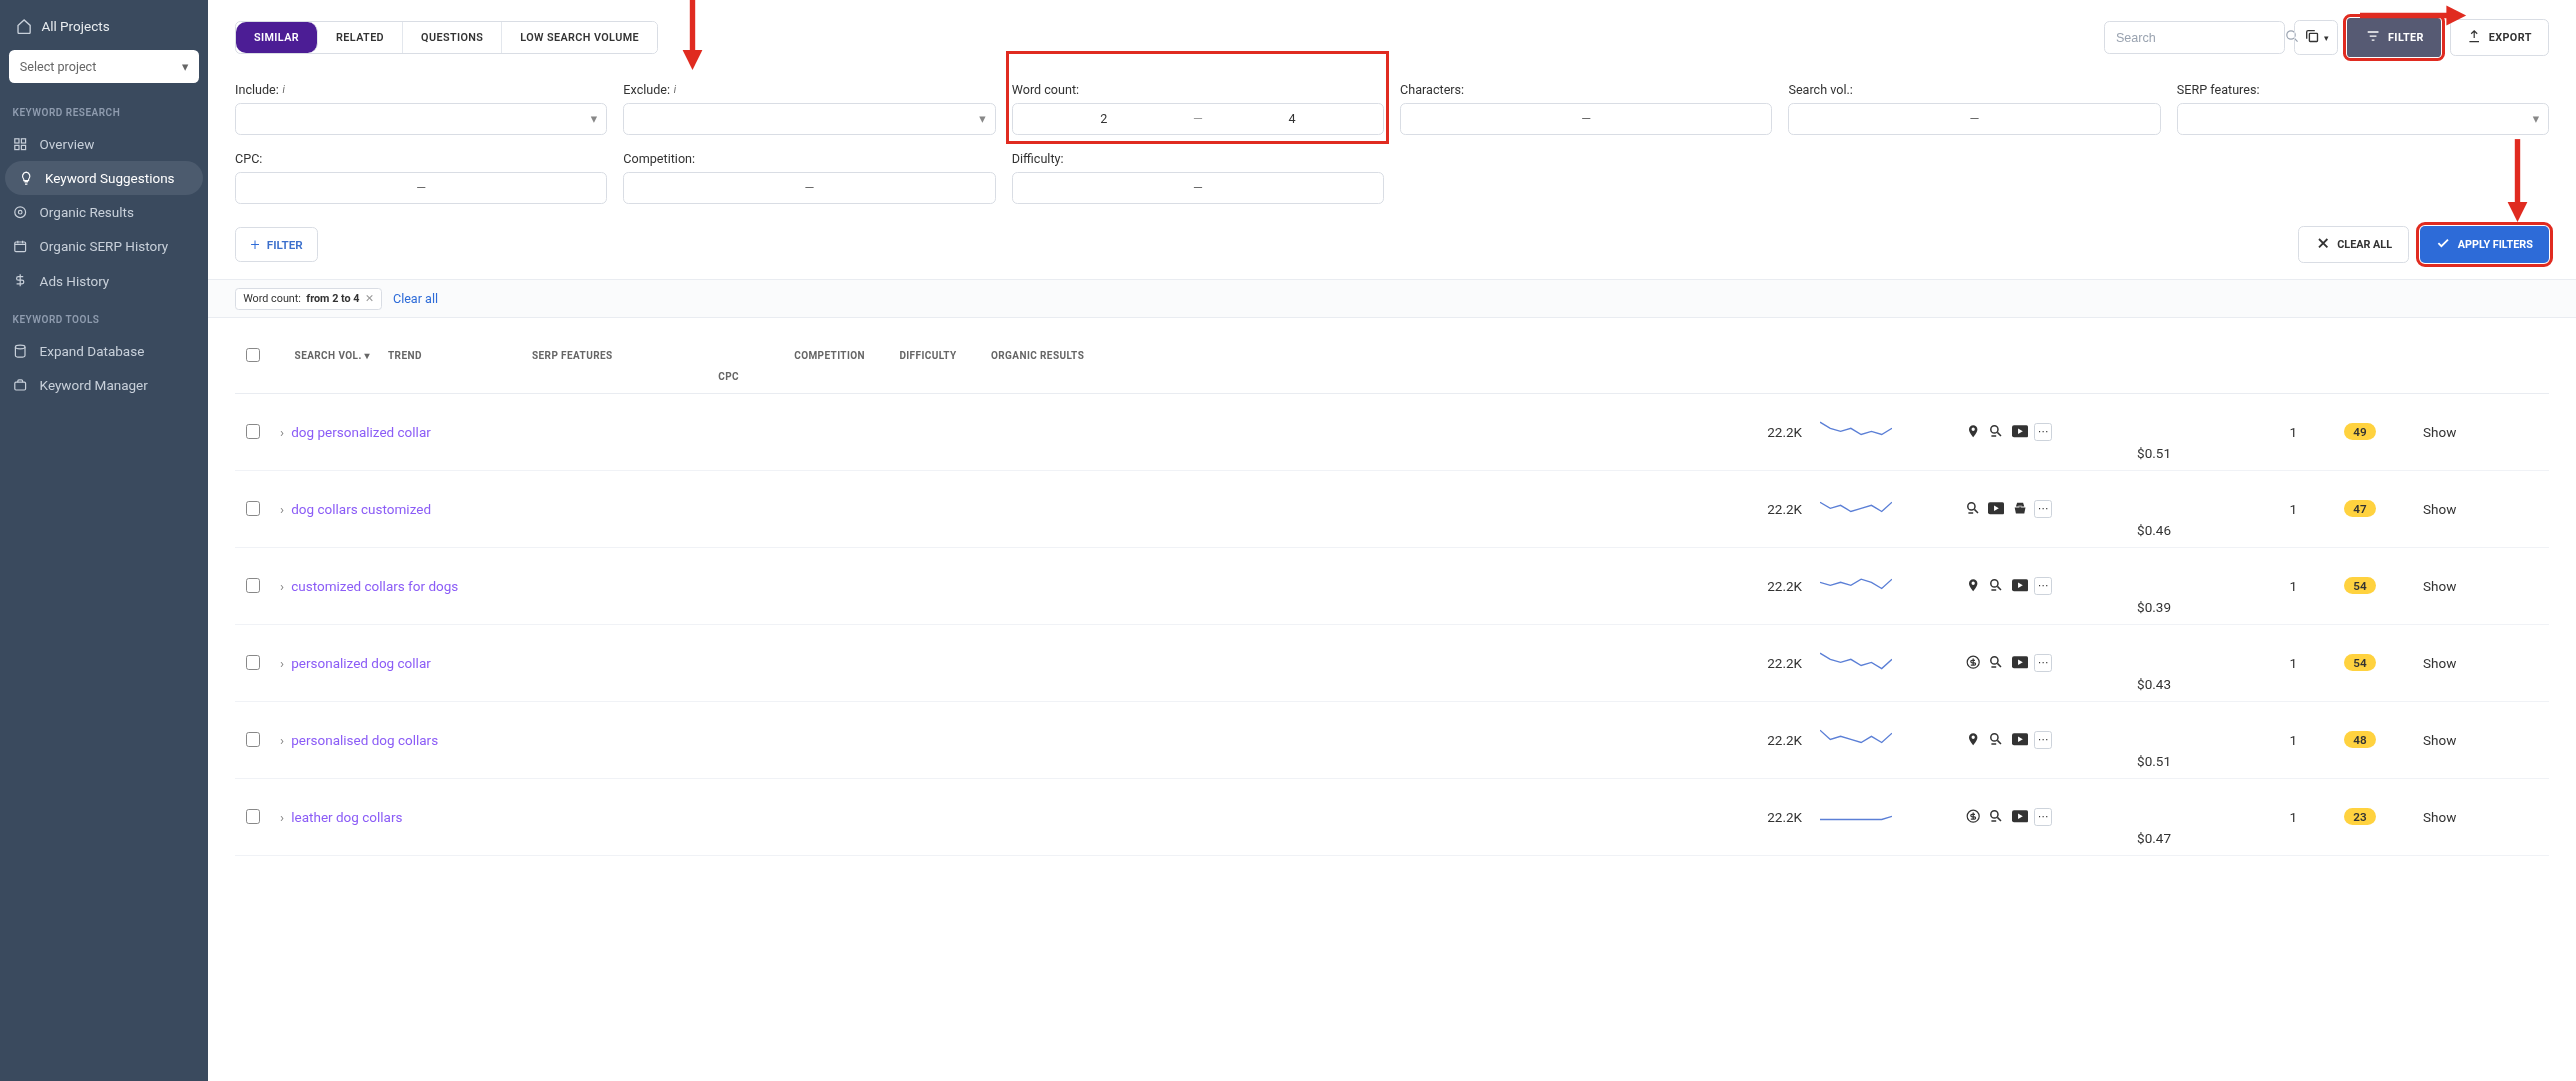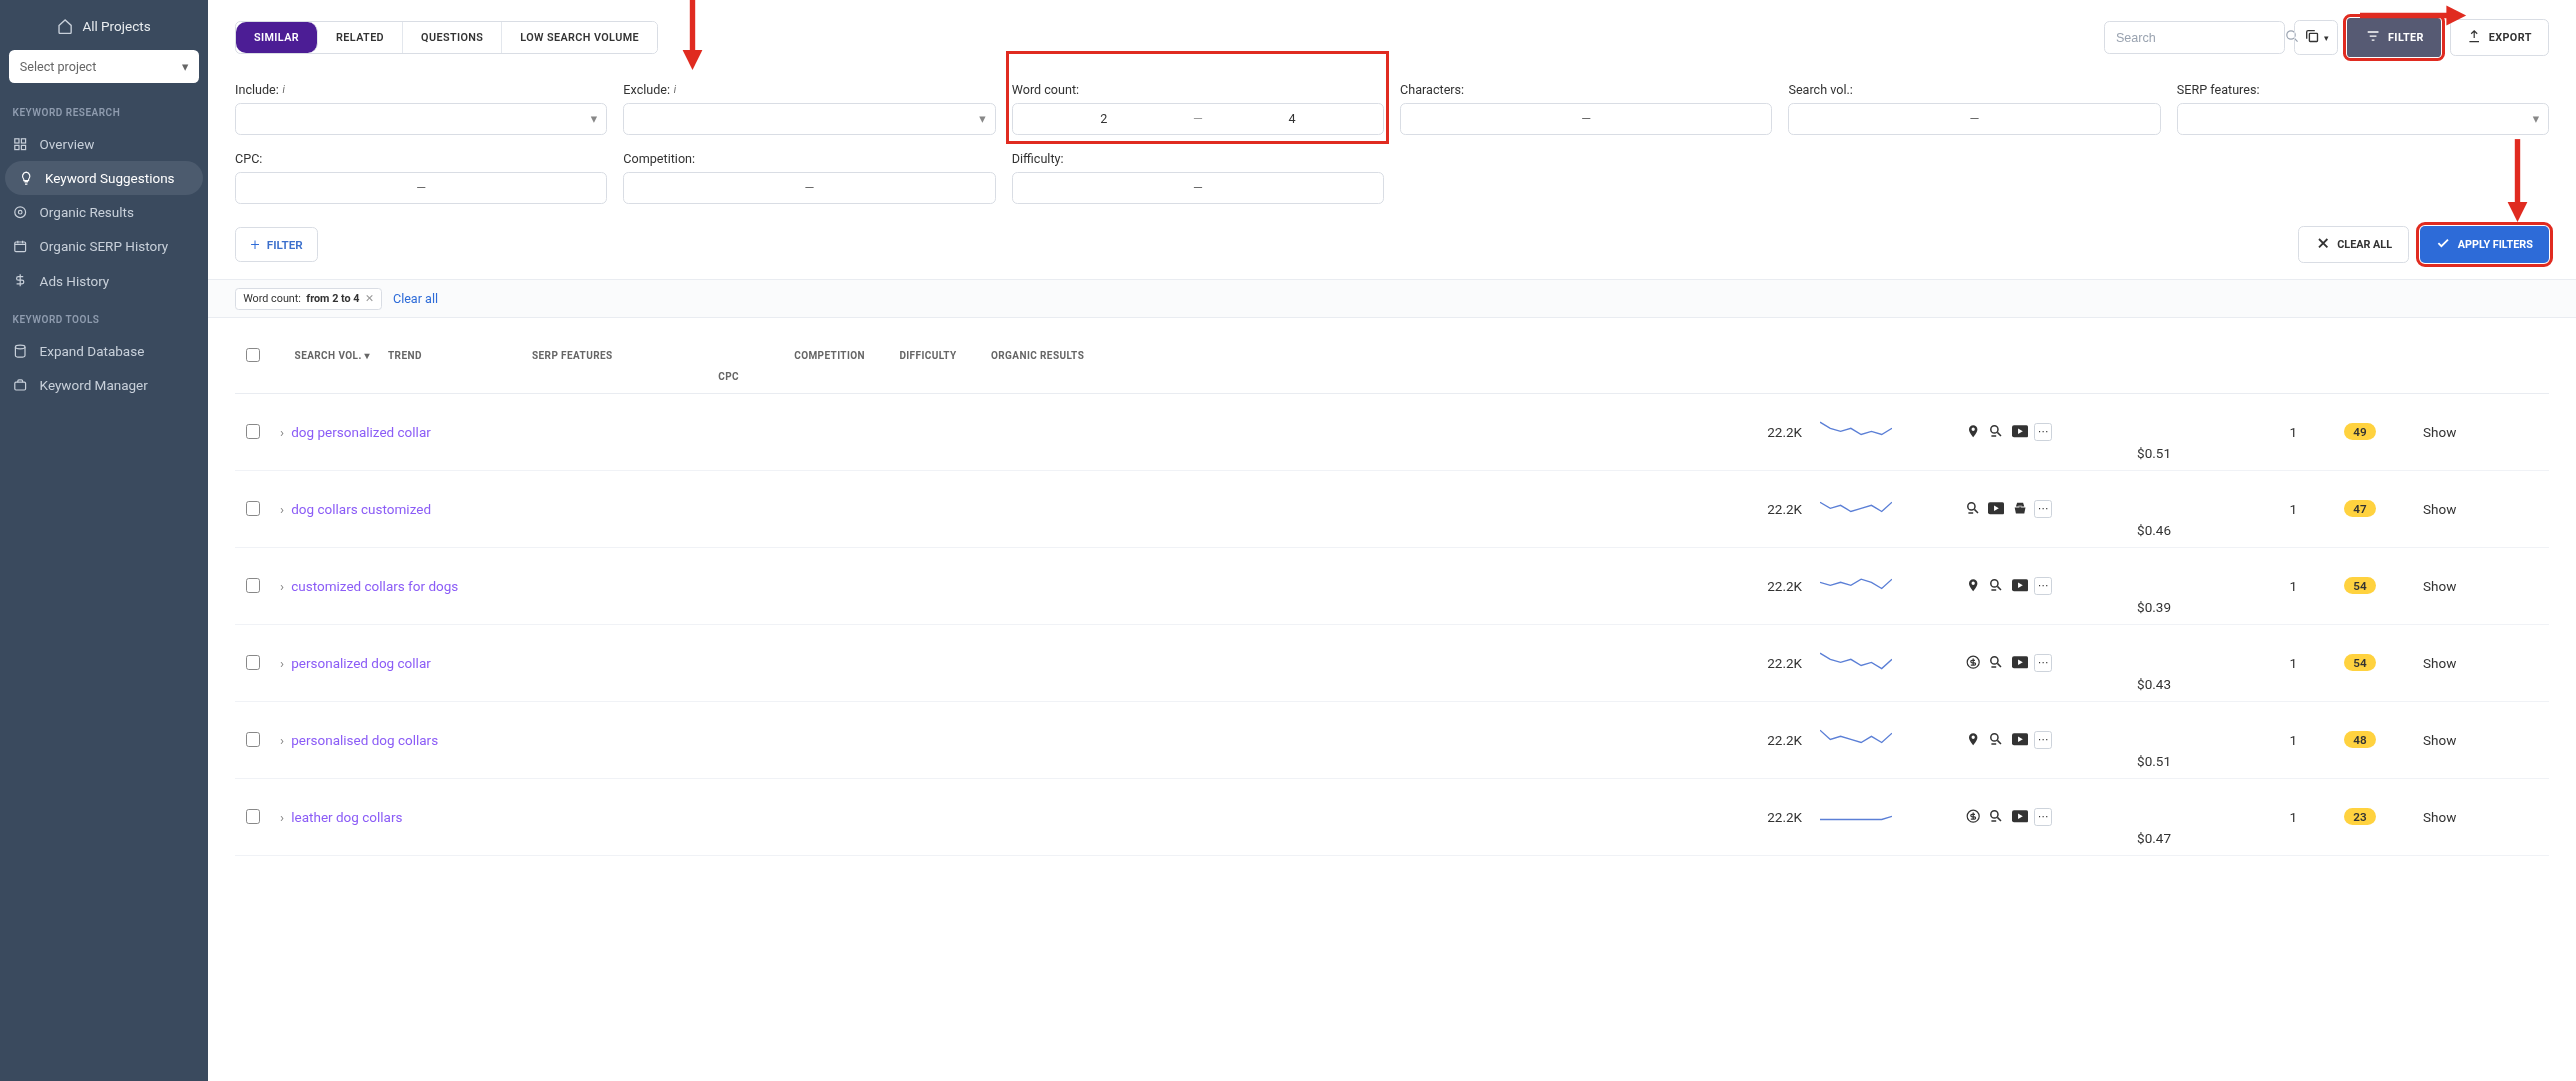"All Projects" .all-projects { margin-left: 41px -> none }
